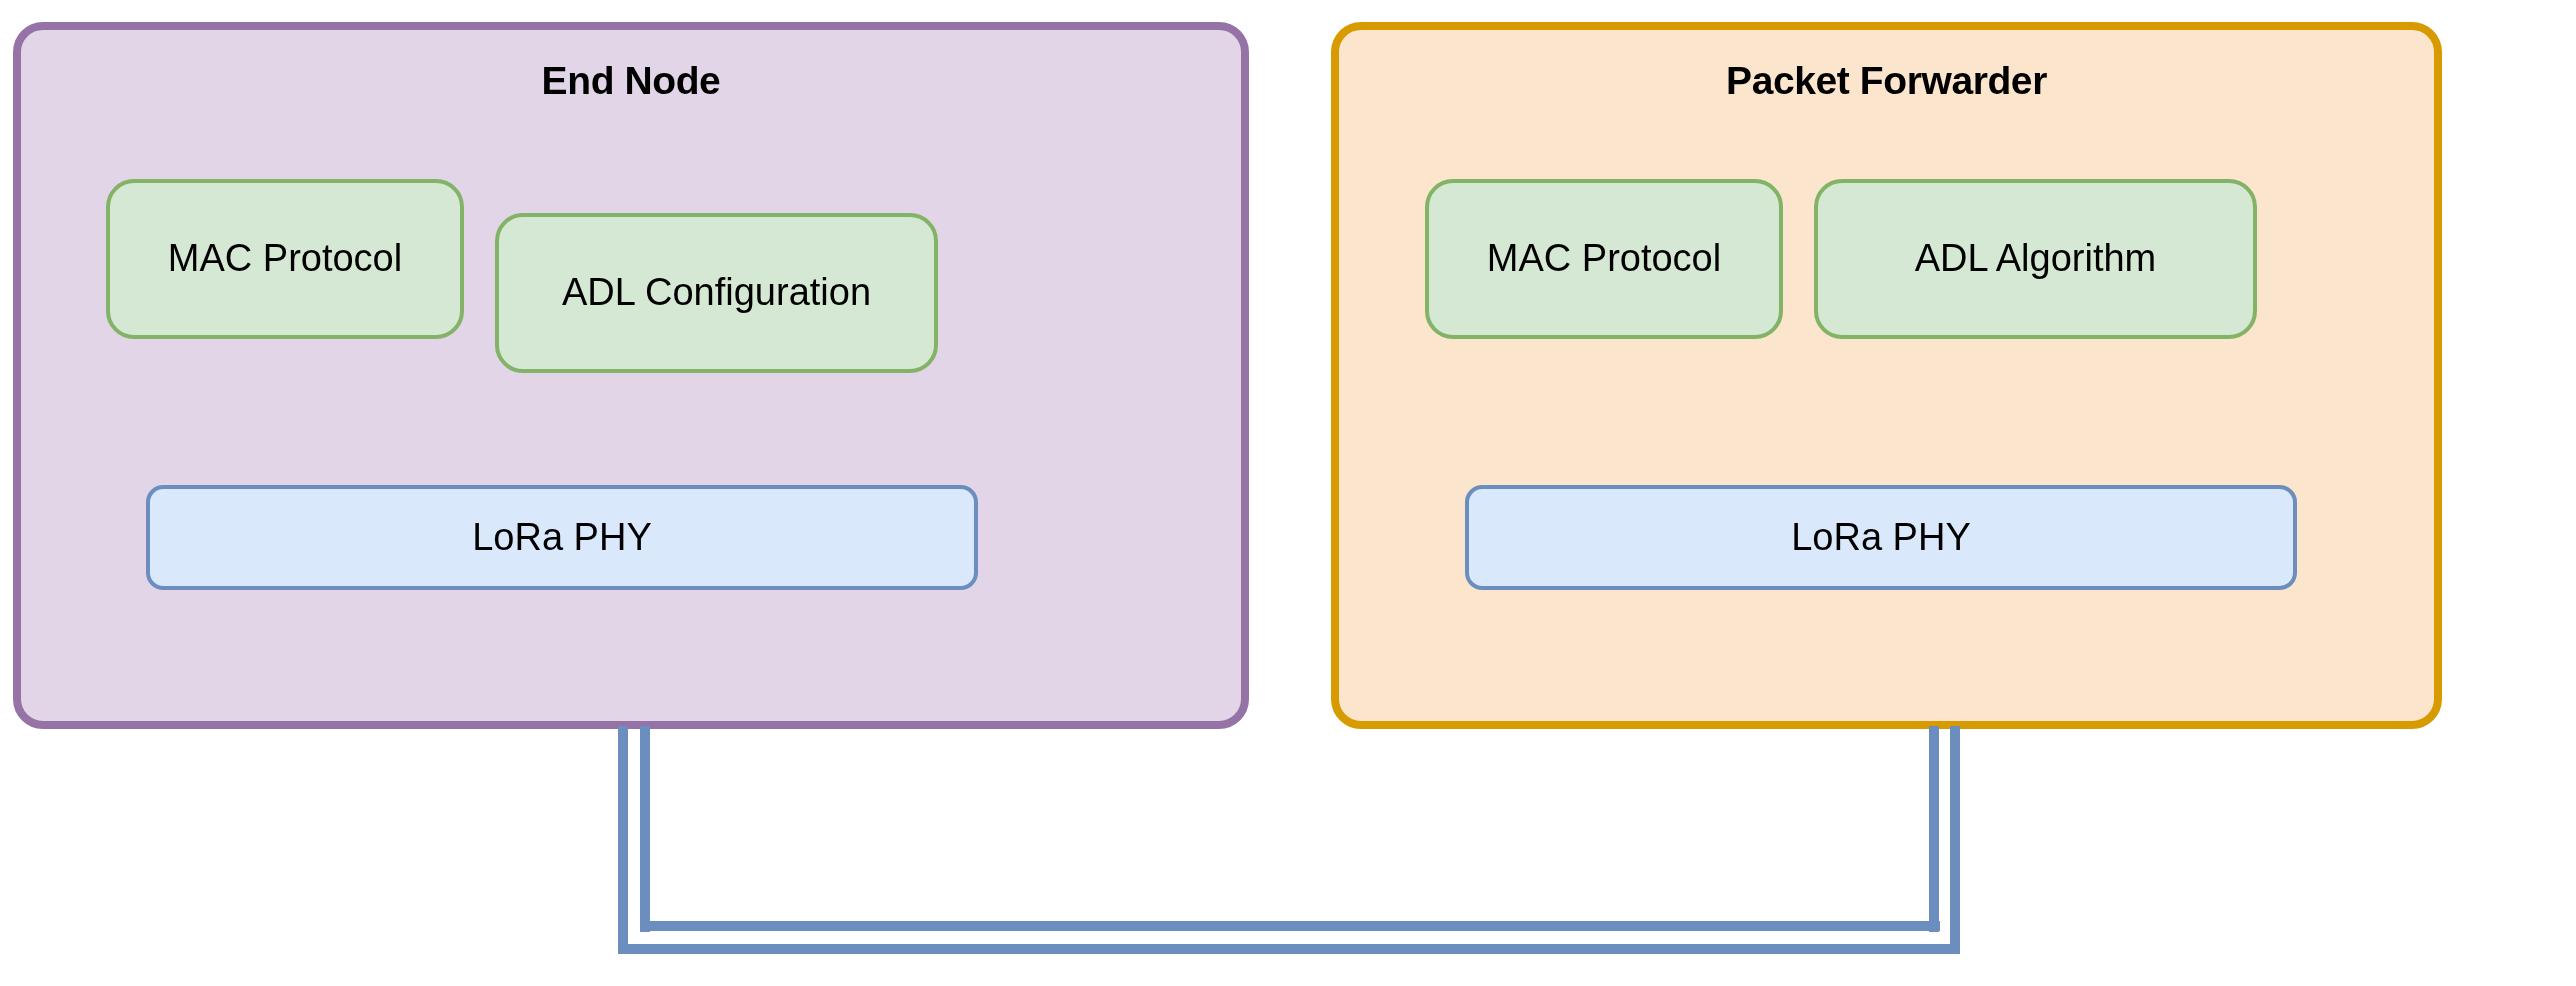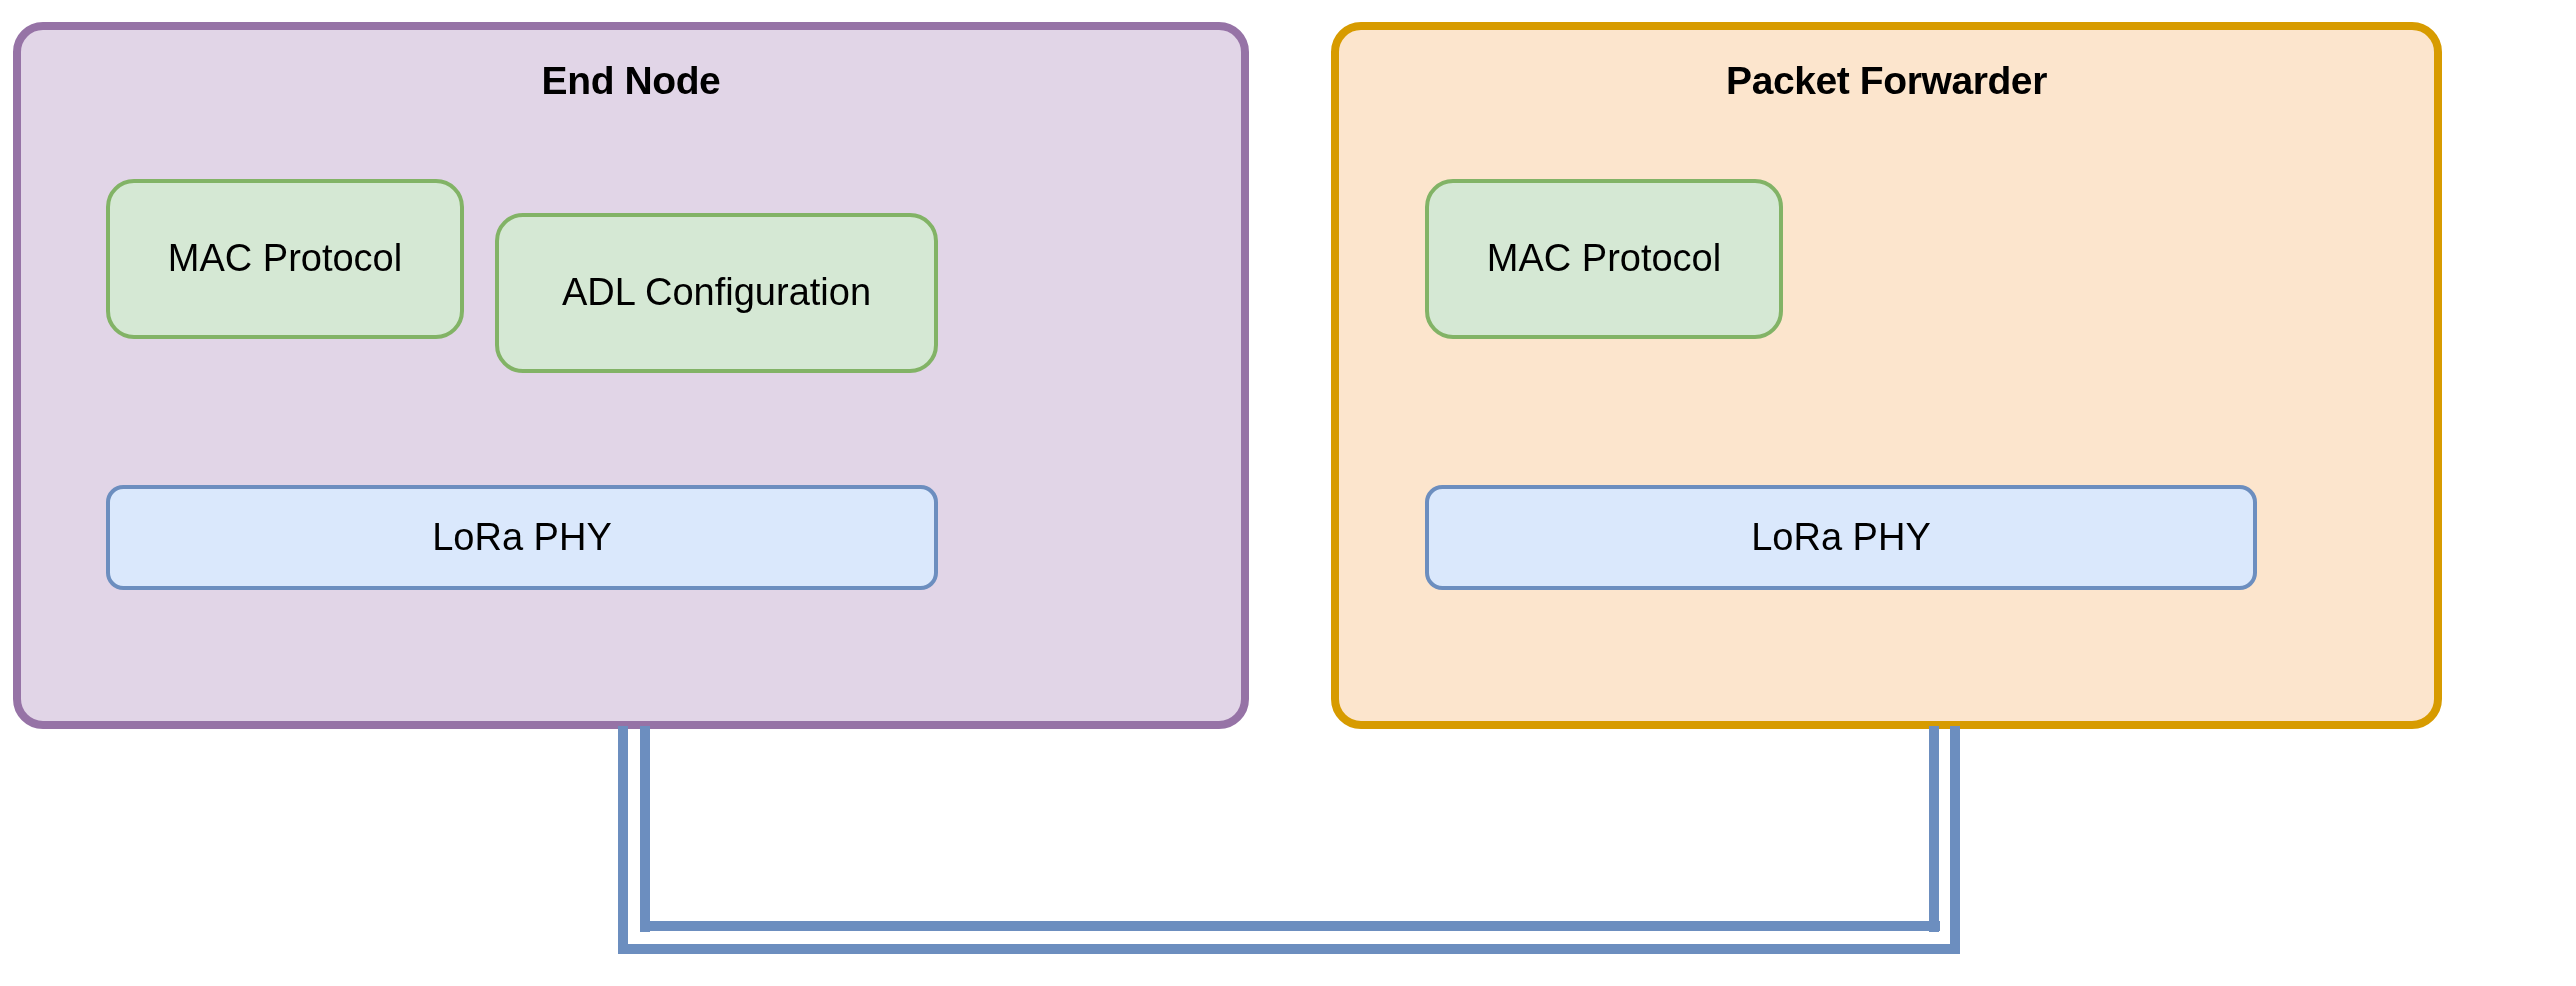"ADL Algorithm" div.module-box { html: none -> <div> <span>ADL Algorithm</span> </div> }
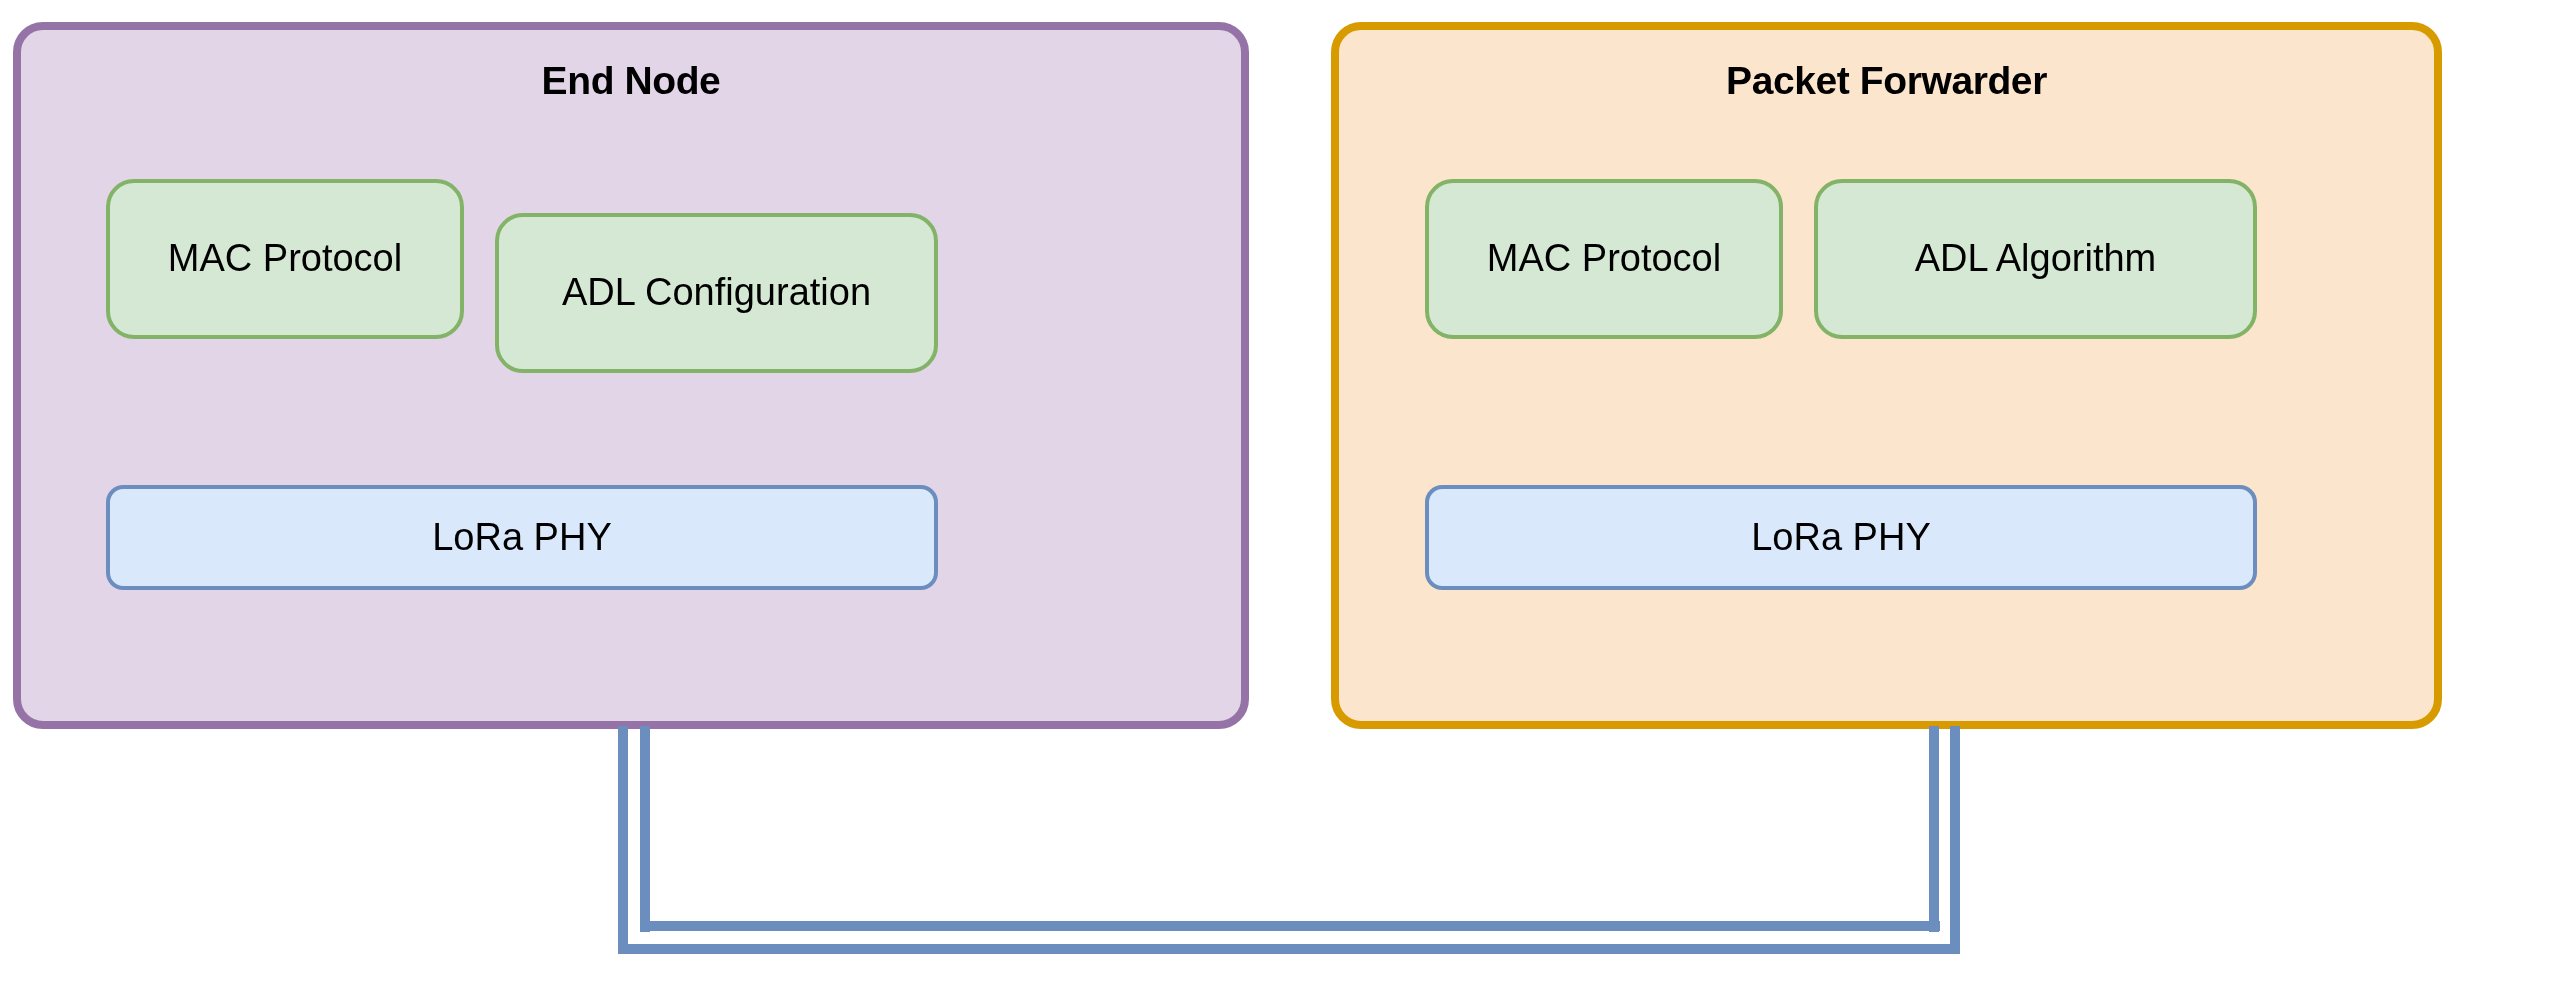"LoRa PHY" .module-box.blue { margin-left: none -> 40px }
